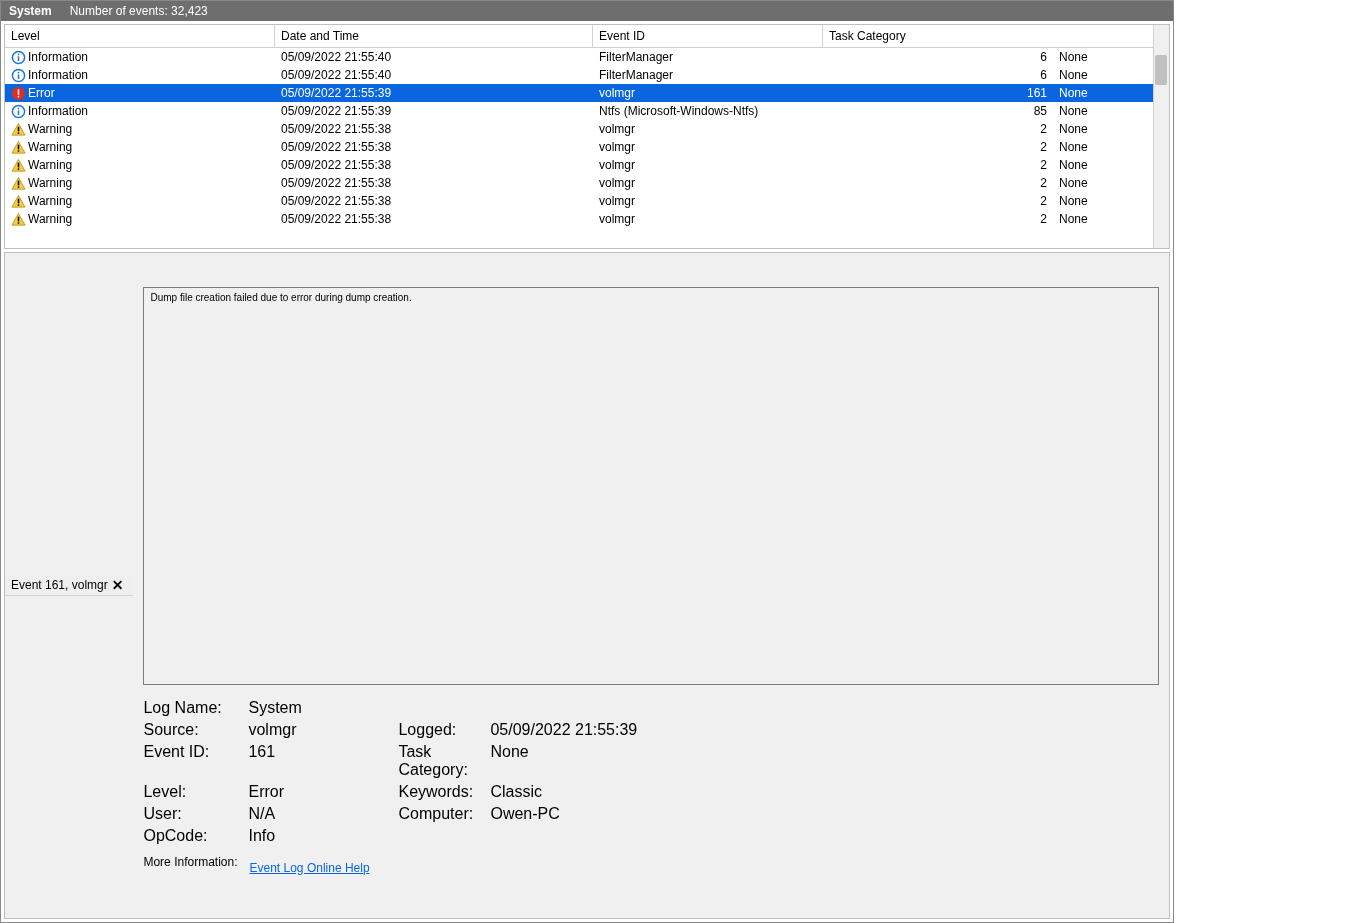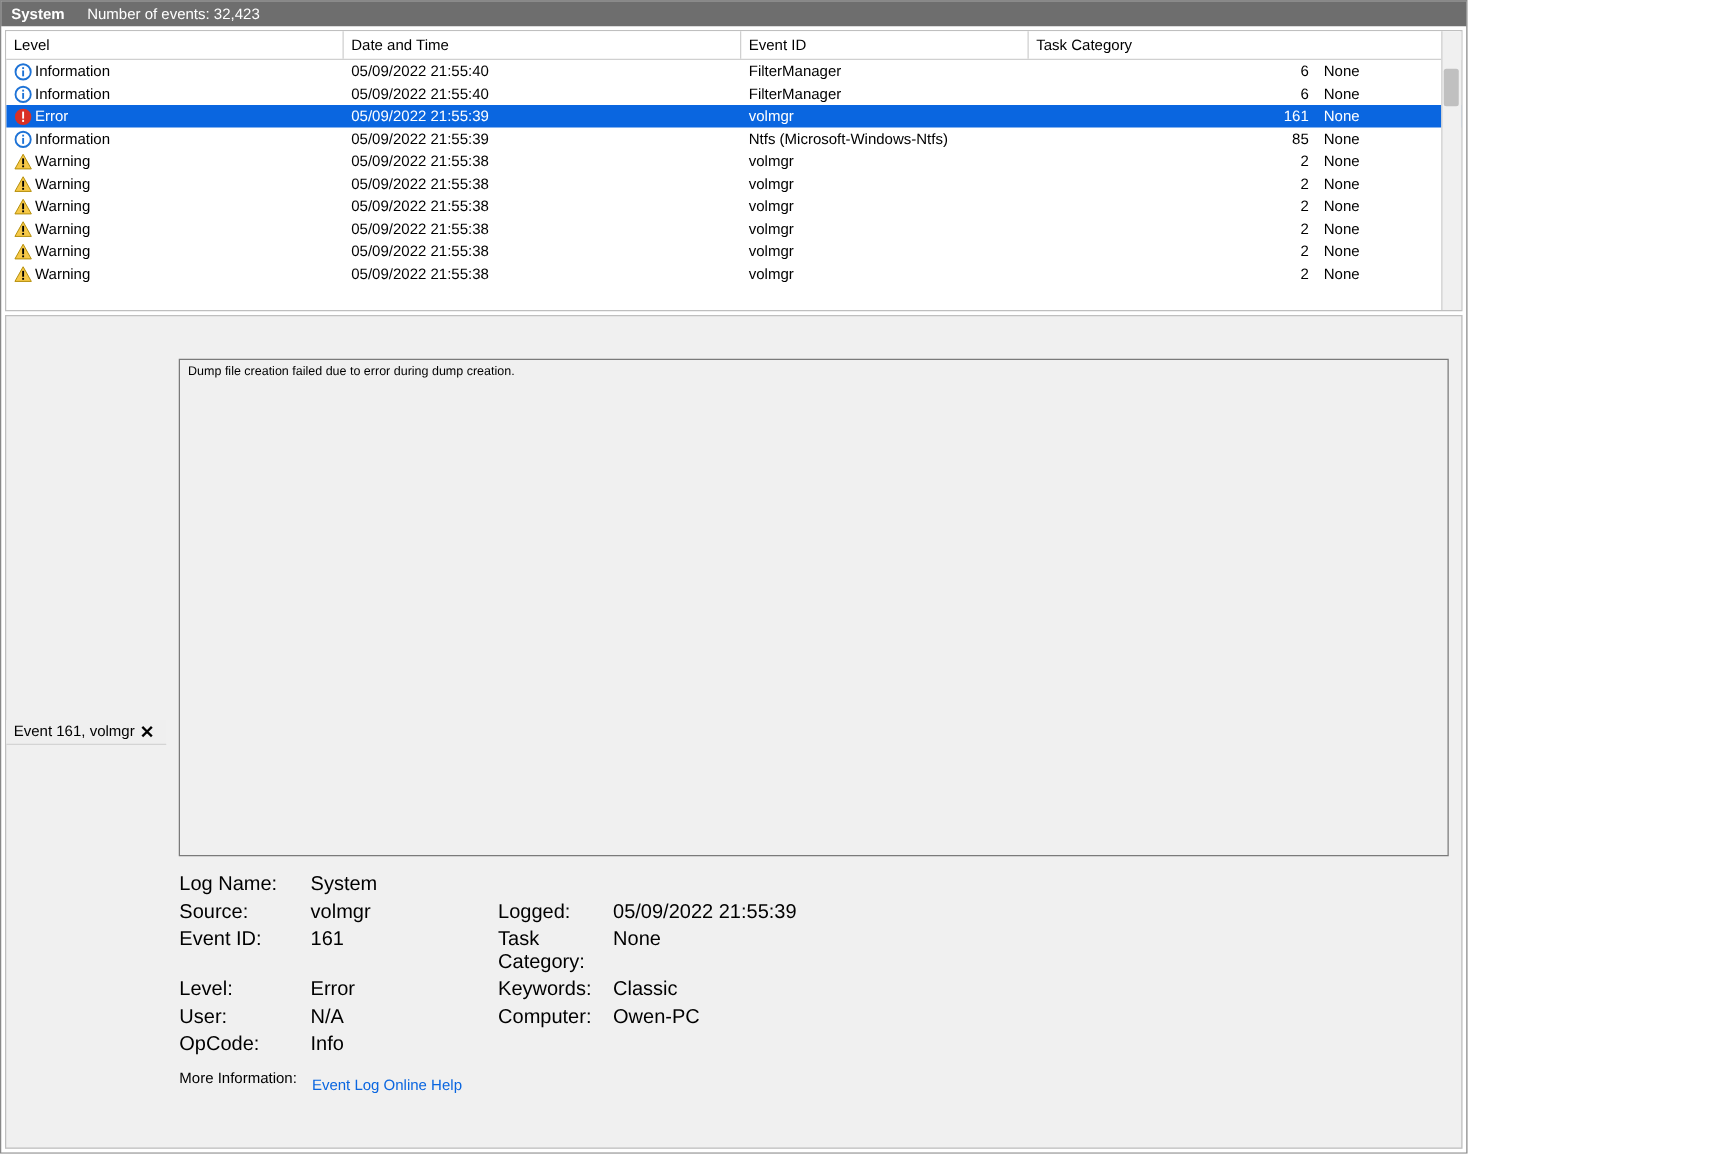"Event Log Online Help" .link { text-decoration: none -> underline }
